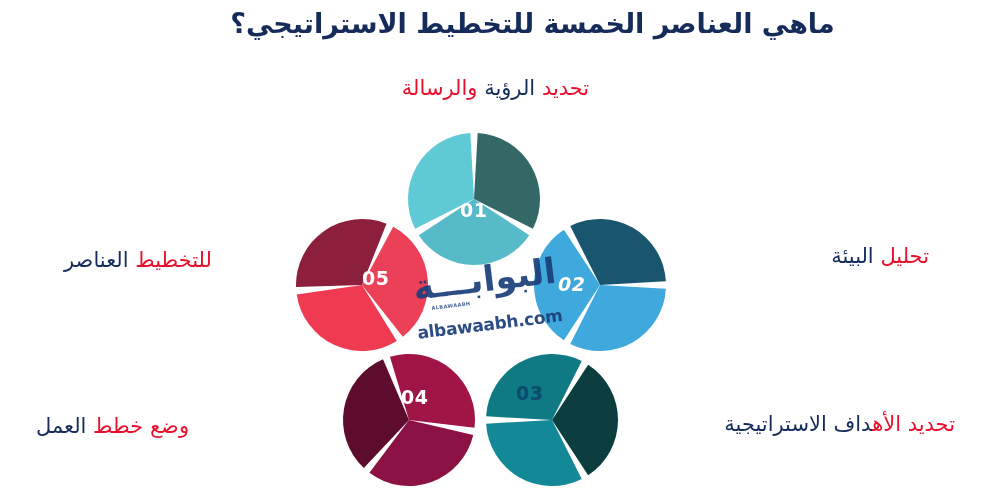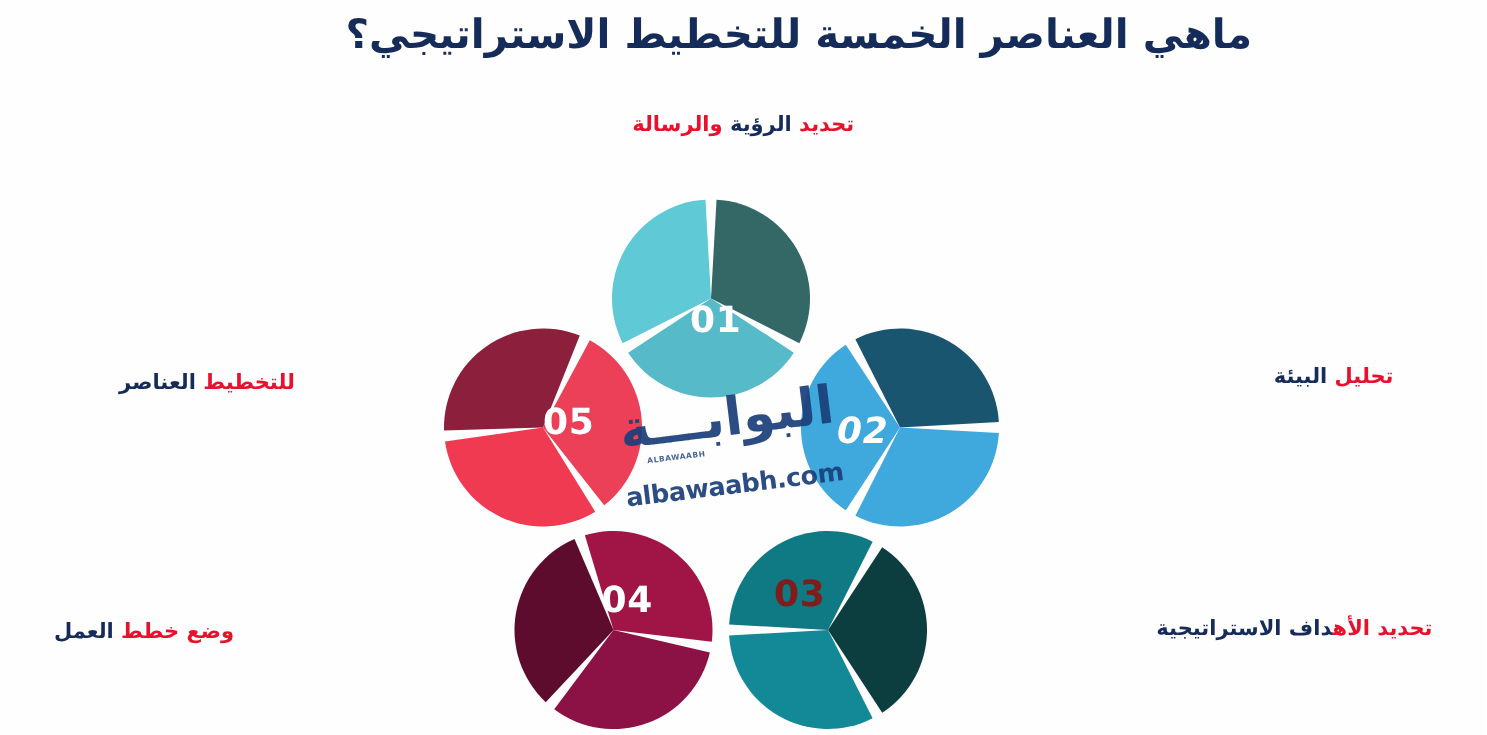"تحديد الرؤية والرسالة" .label { font-size: 14px -> 21px; font-weight: bold -> normal }
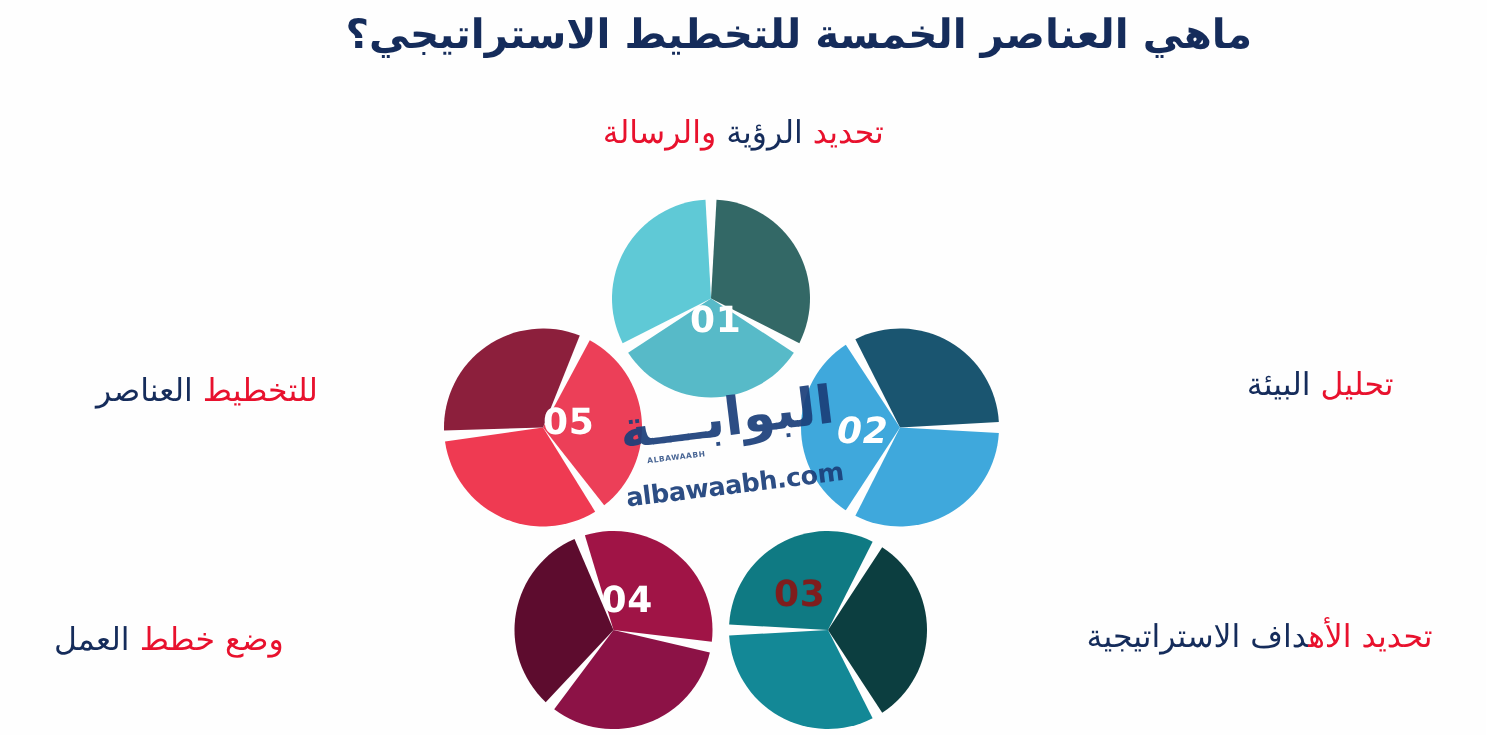"01" .pie-num { font-size: 24px -> 19px }
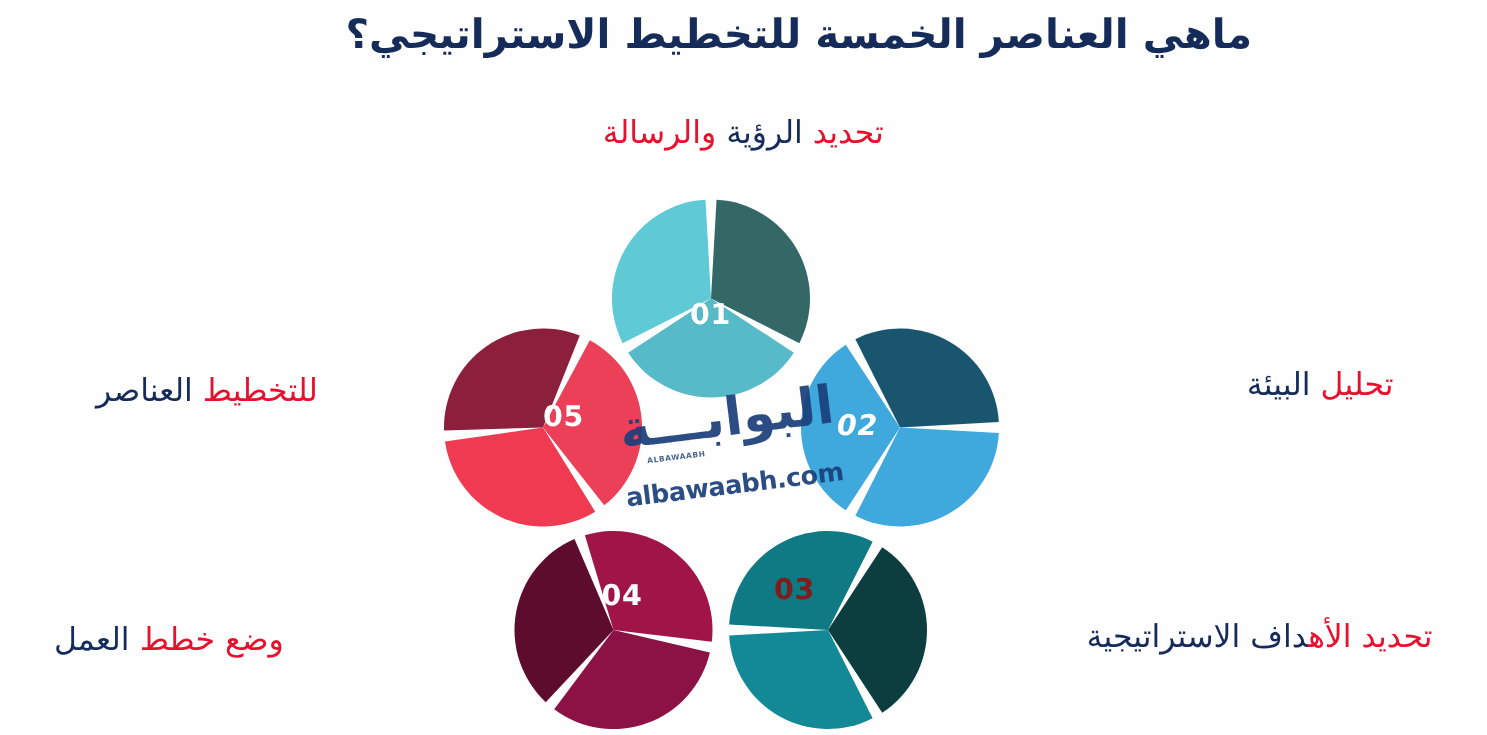"03" div.pie-num { color: #7f1d1d -> #0c4a6e }
